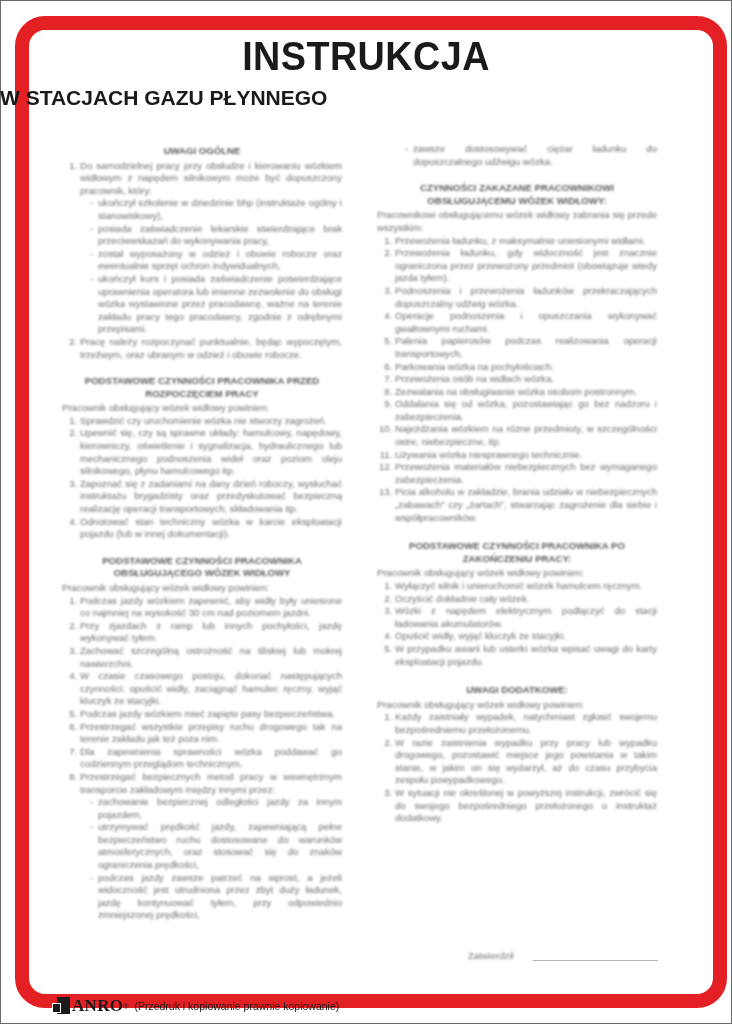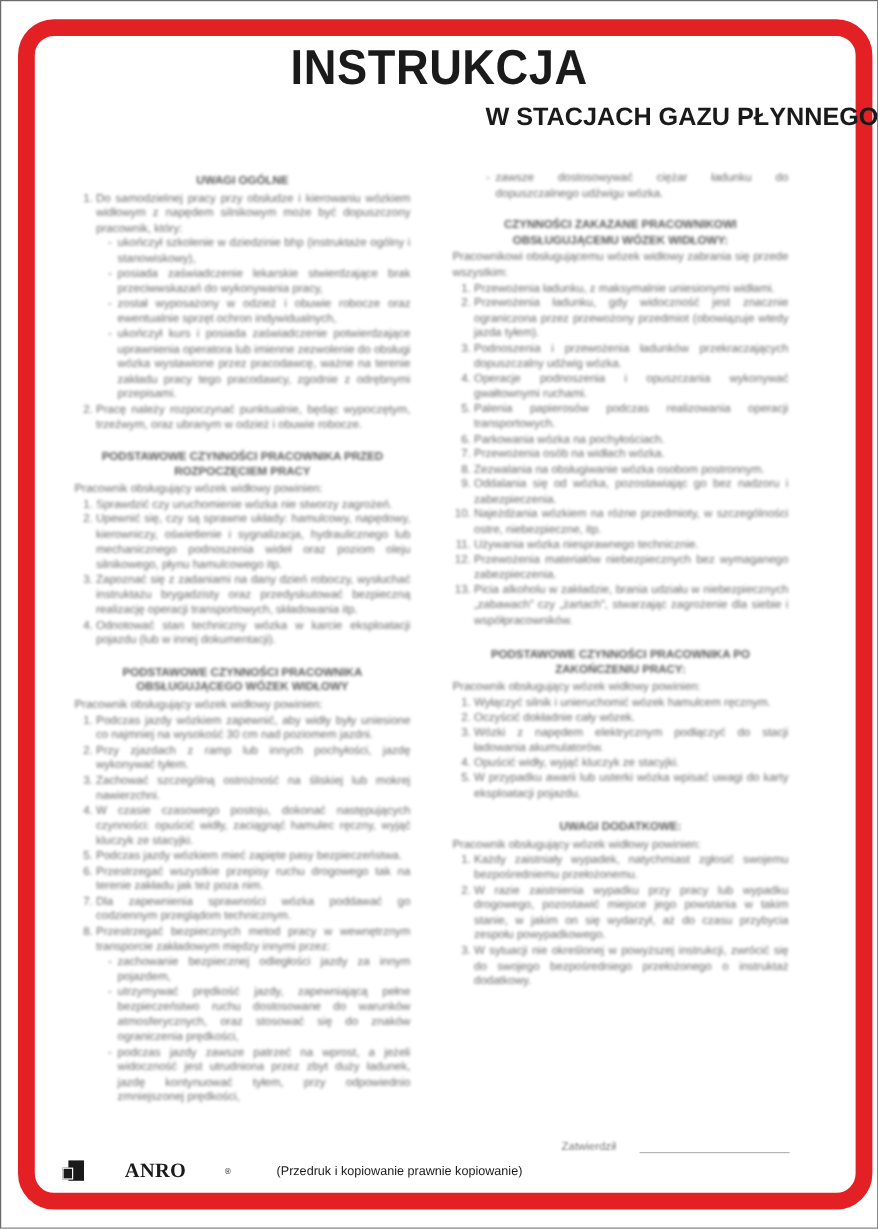"W STACJACH GAZU PŁYNNEGO" .subtitle { text-align: right -> left }
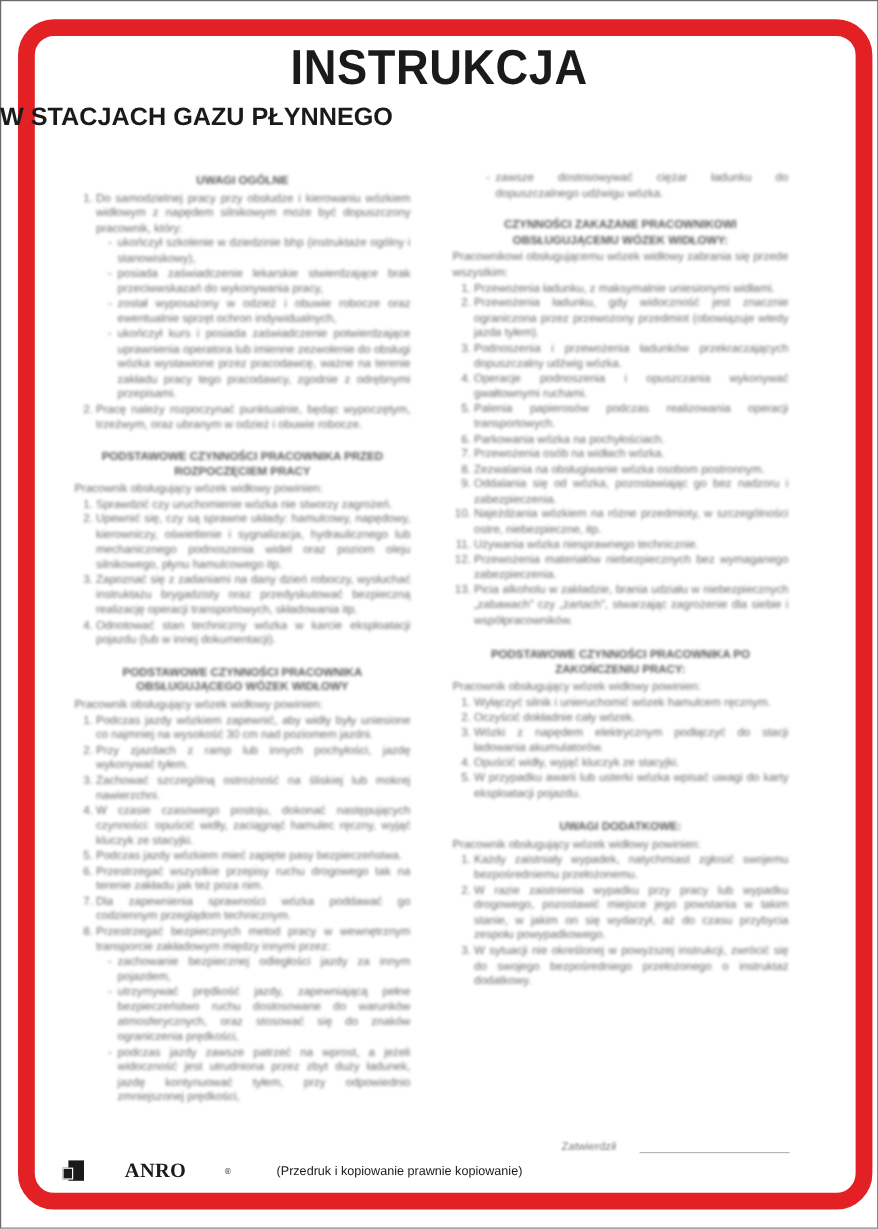"ANRO" .footer { gap: 32px -> none; top: 966px -> 996px }
